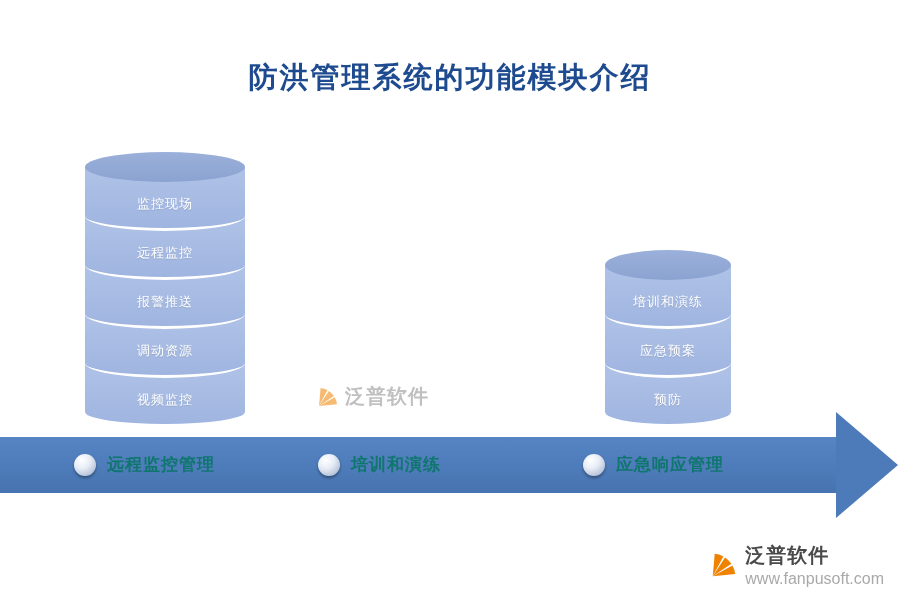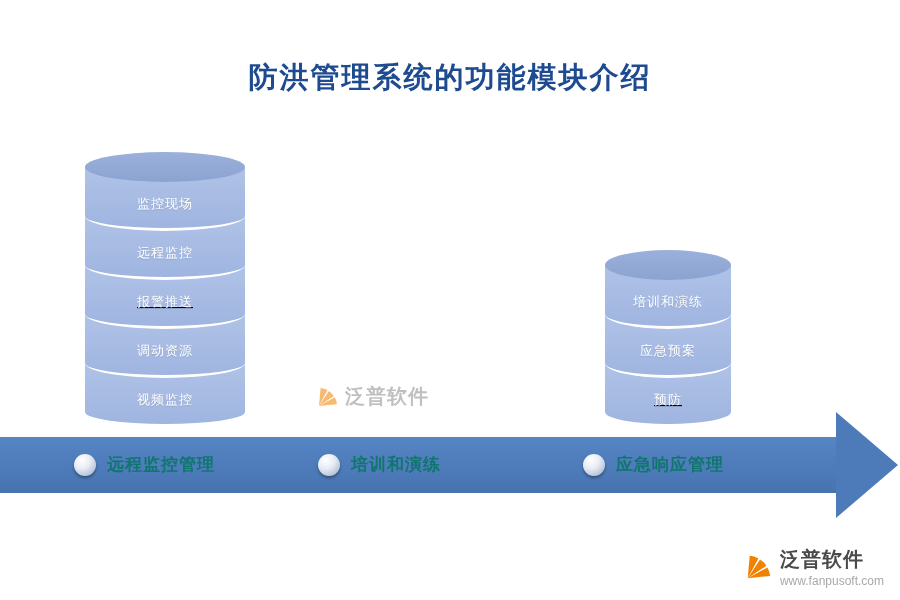"报警推送" .z7 { text-decoration: underline -> none }
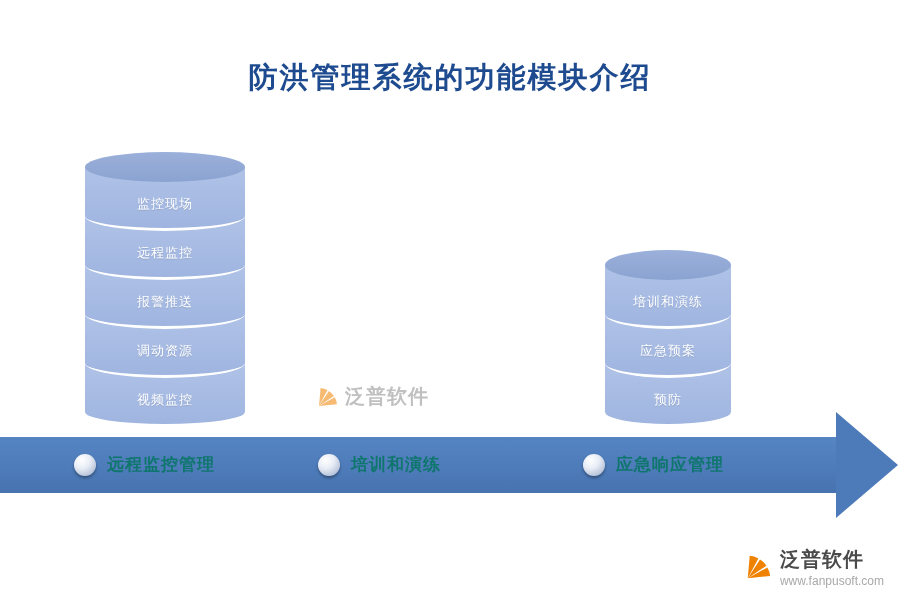"www.fanpusoft.com" .brand-url { font-size: 12px -> 16px }
